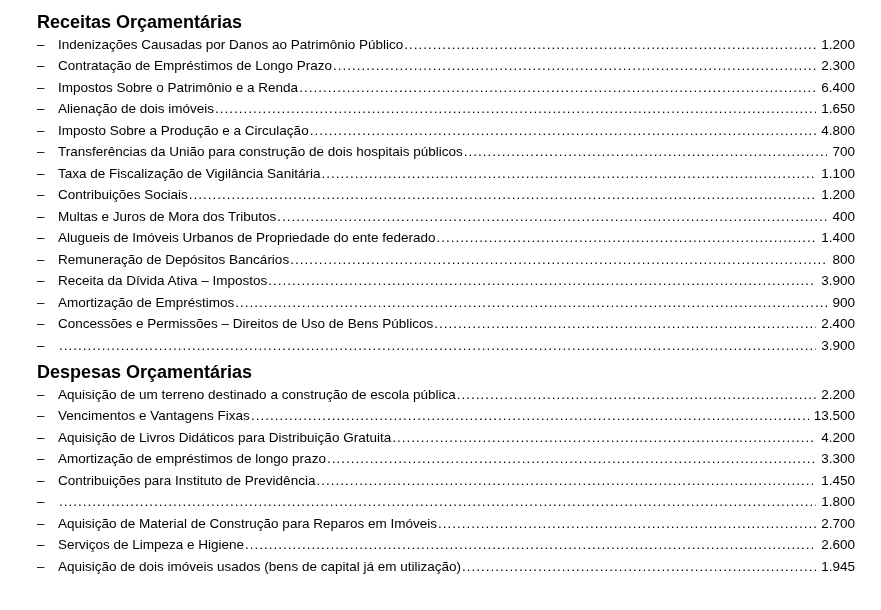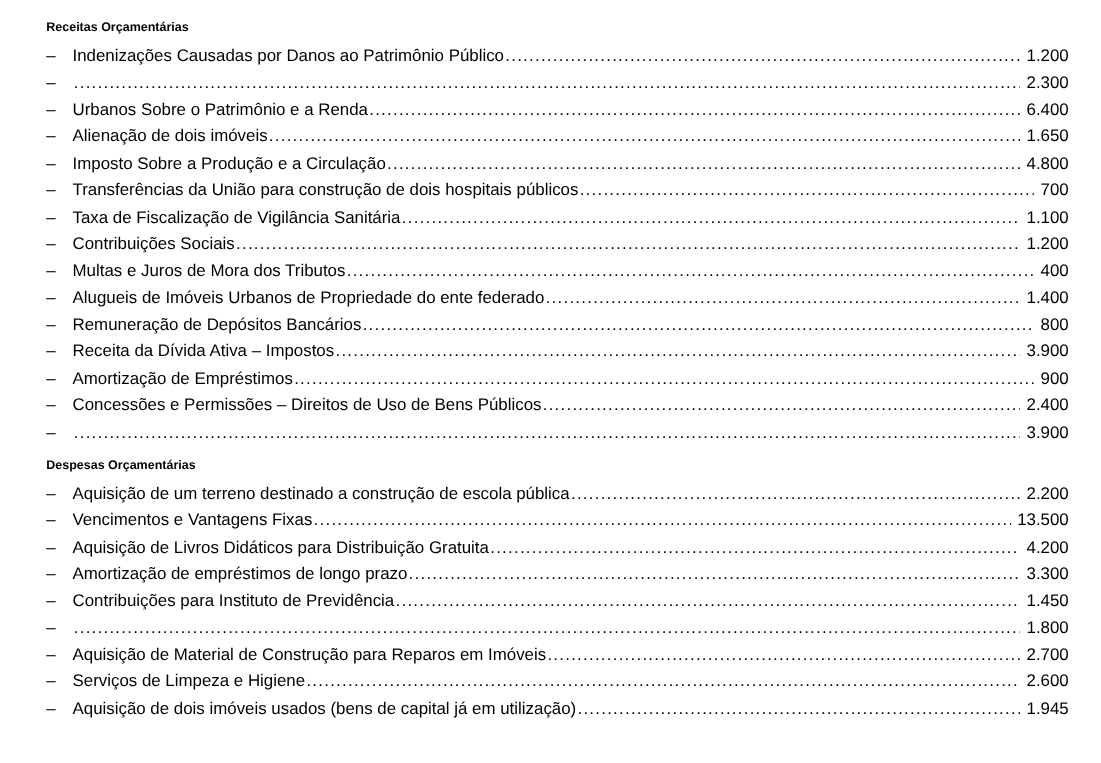"Receitas Orçamentárias" .sec-title { font-size: 10px -> 18px }
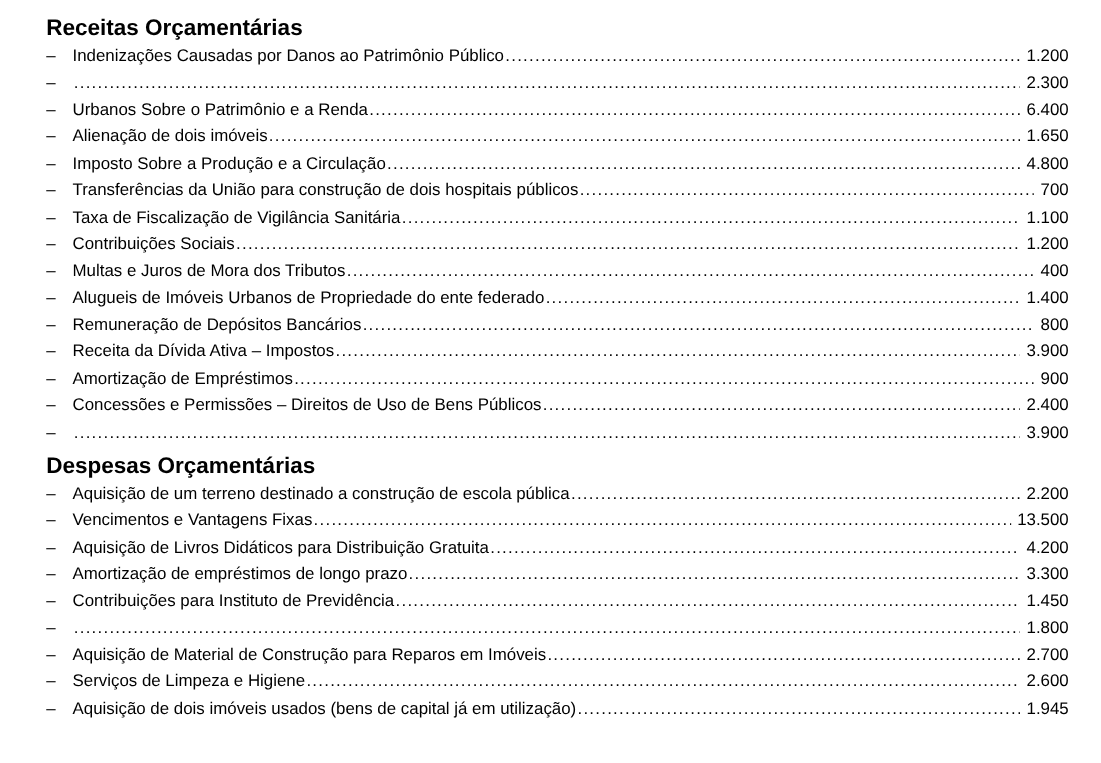"Contratação de Empréstimos de Longo" span.lbl { html: none -> <span>Contratação de Empréstimos de Longo Prazo</span> }
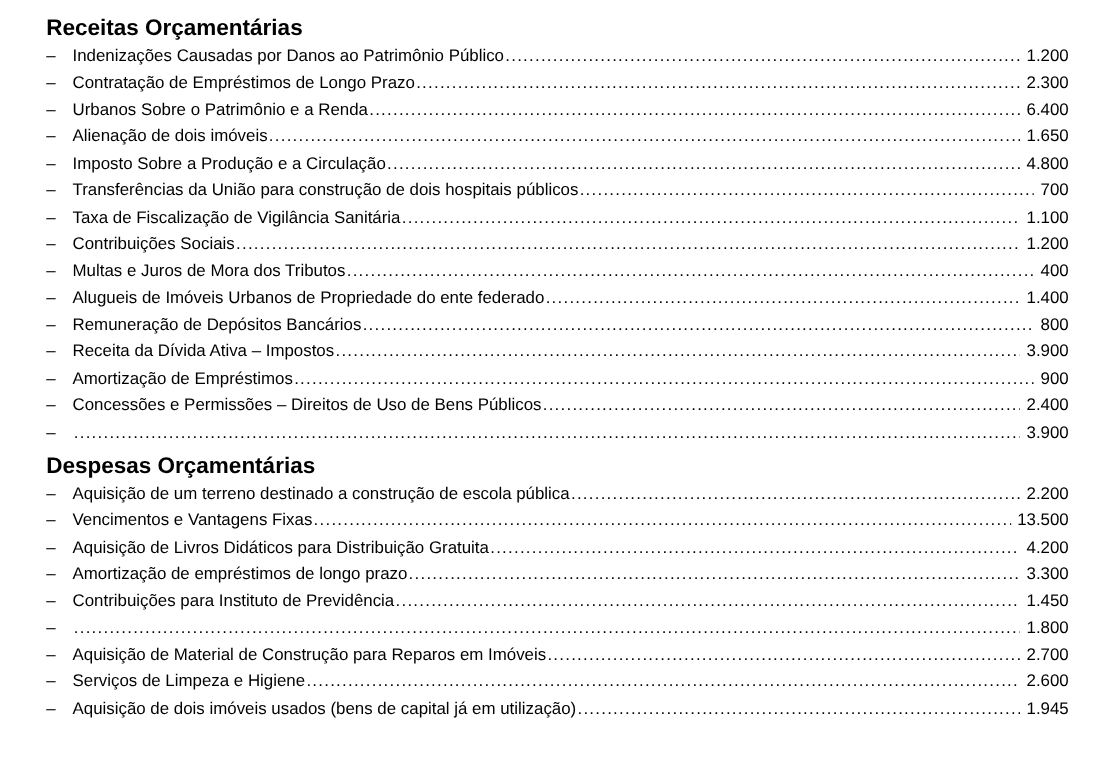"Urbanos Sobre o Patrimônio e" span.lbl { text: Urbanos -> Impostos }
